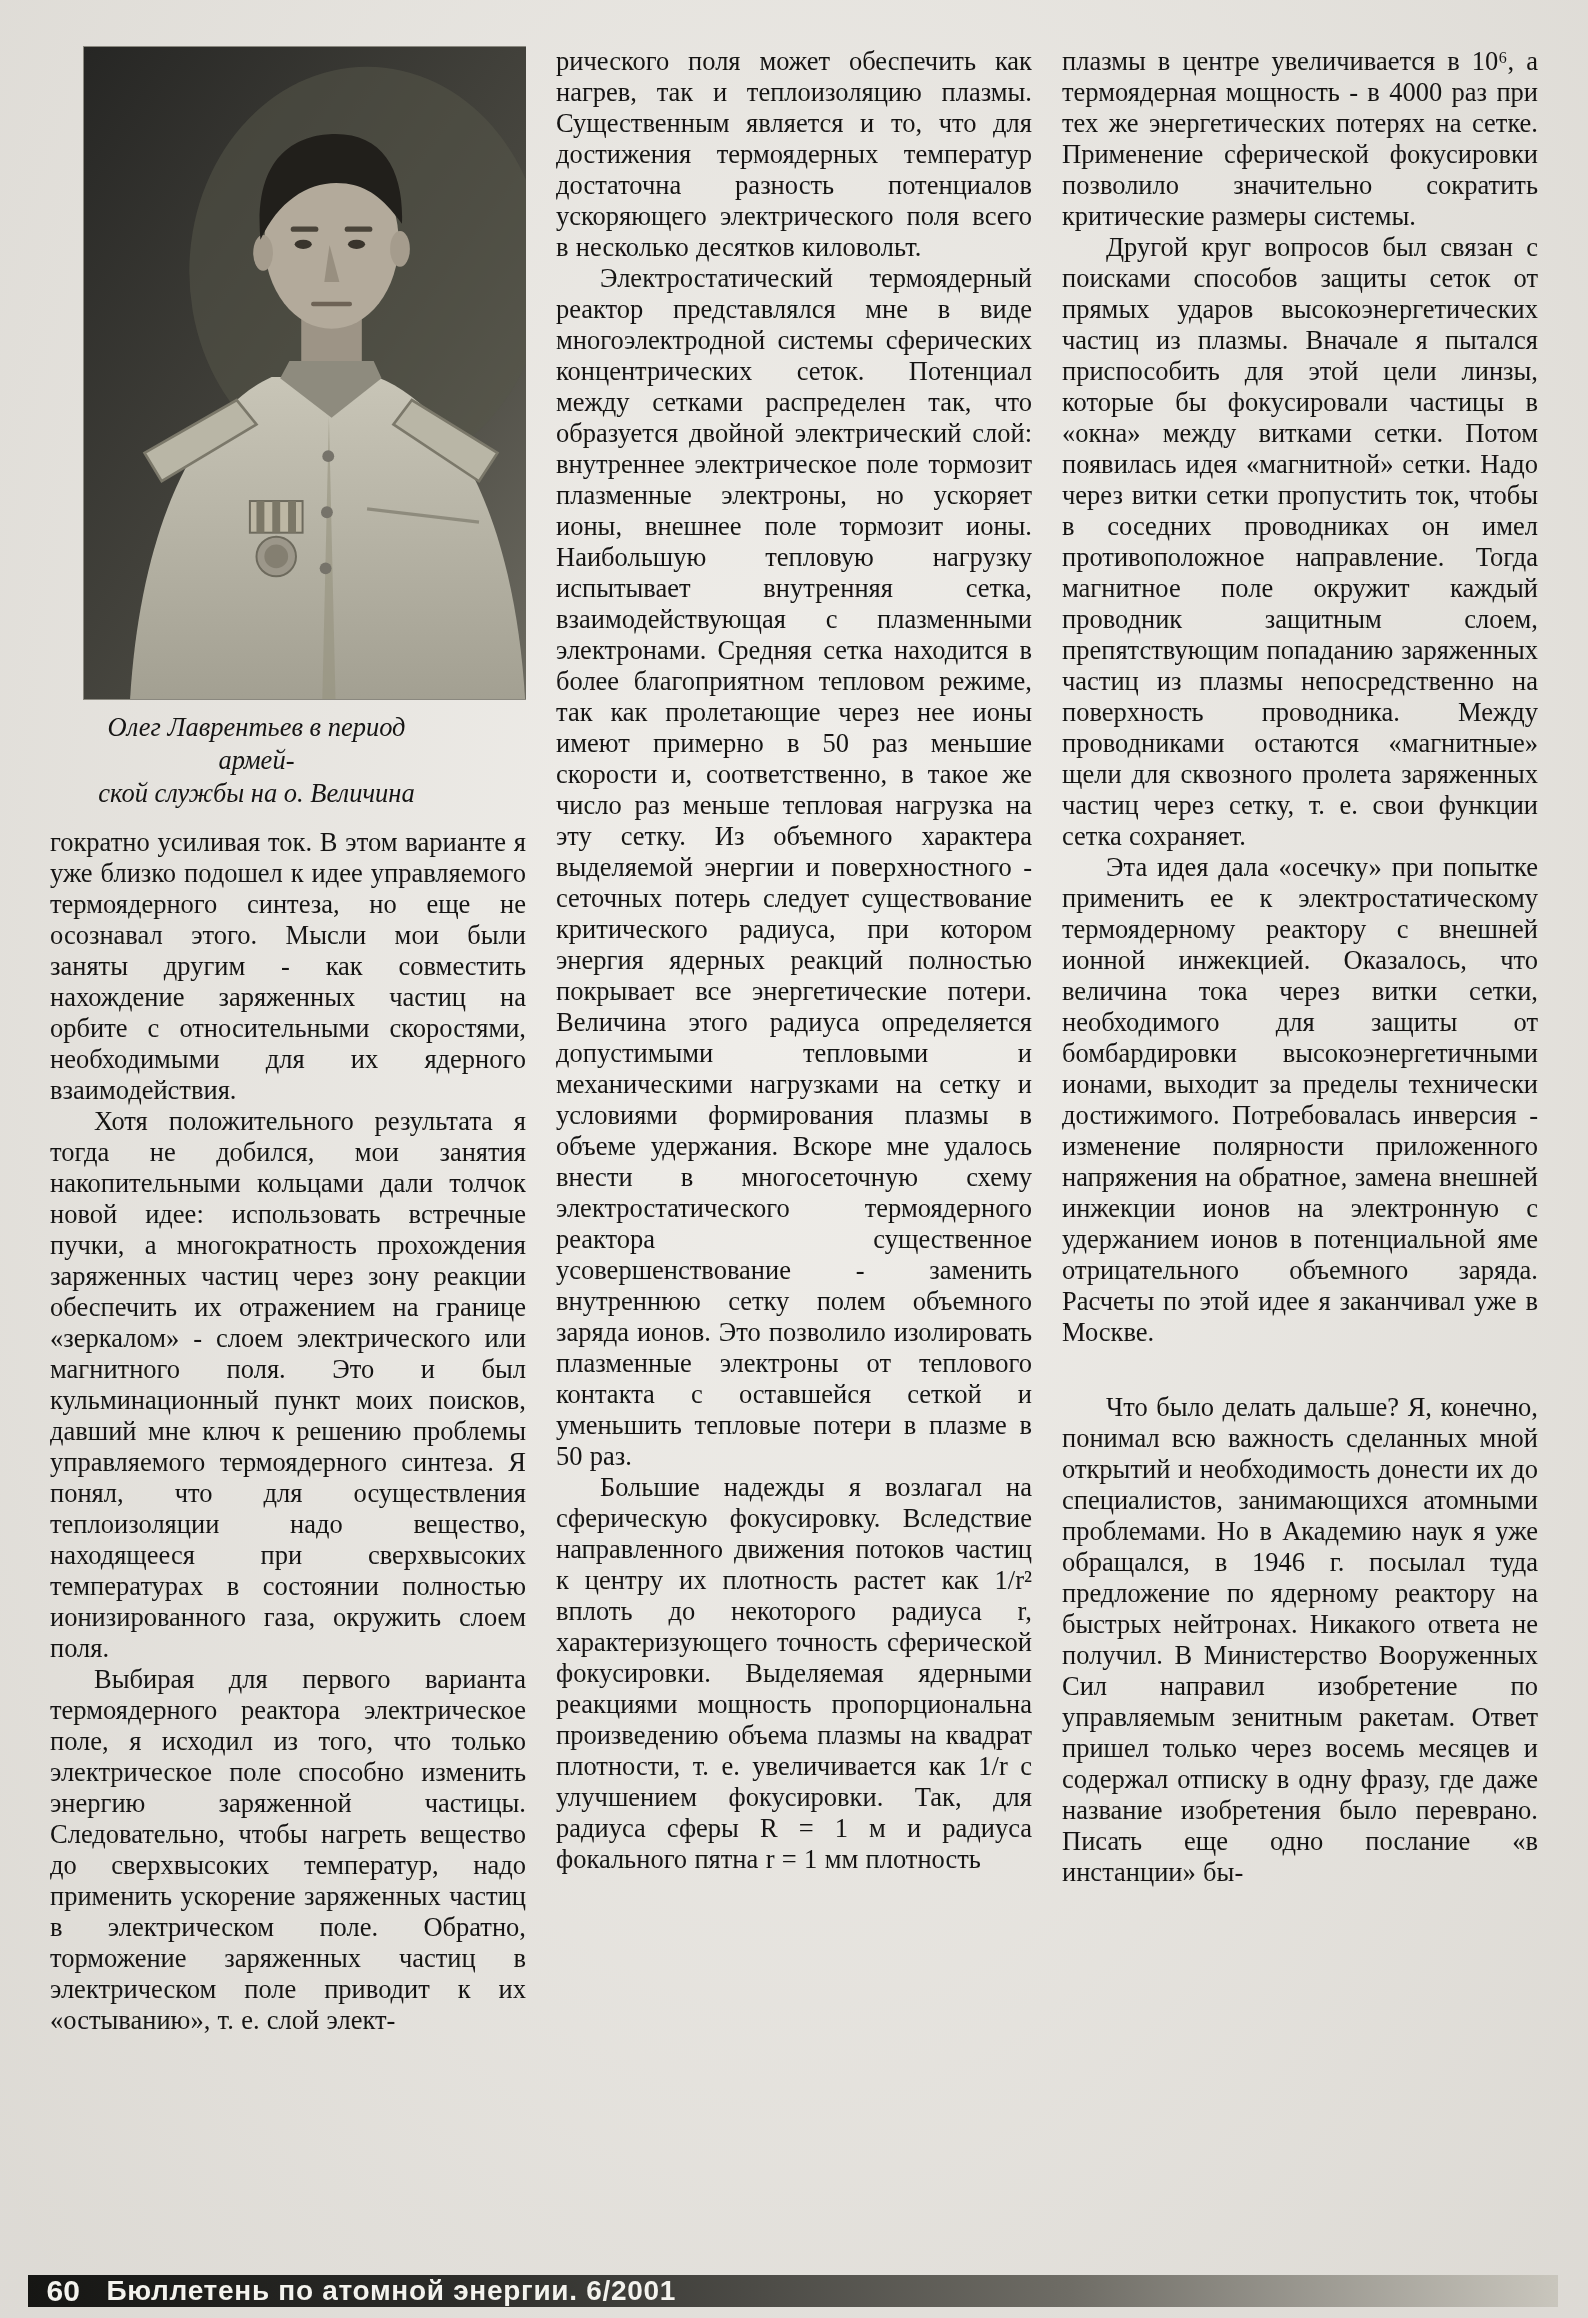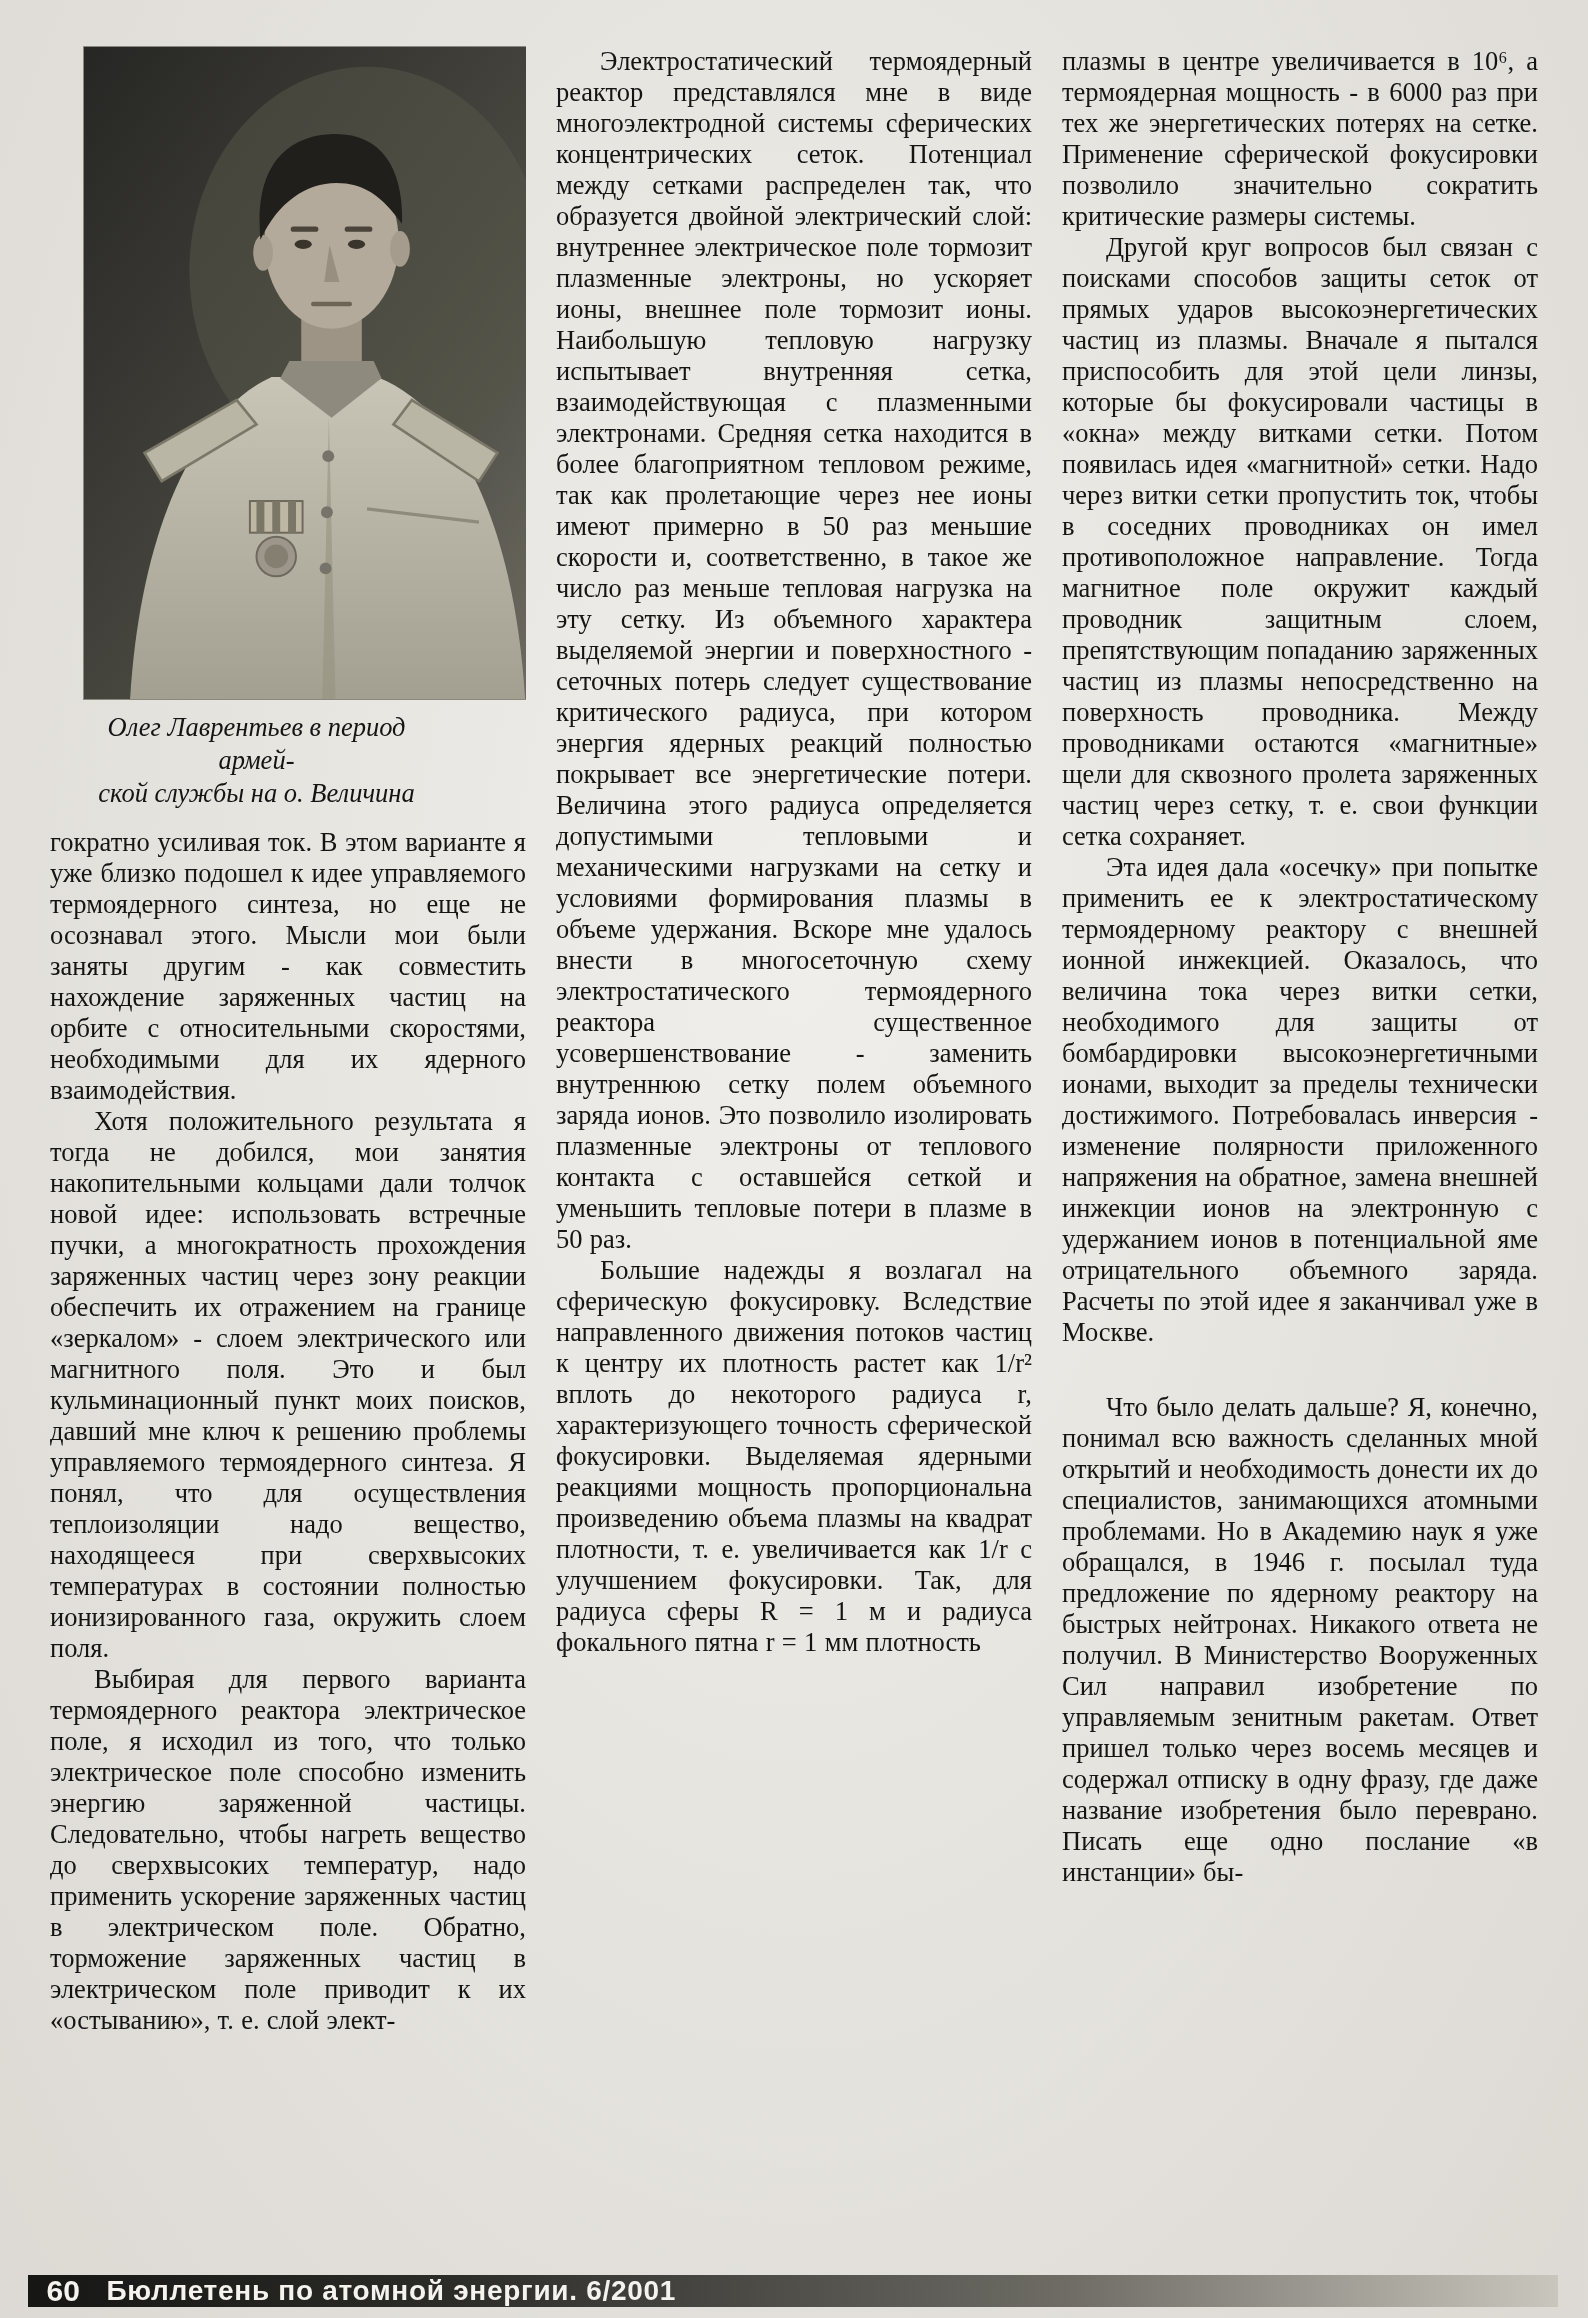"рического поля может обеспечить как" p.body-p { html: none -> <p>рического поля может обеспечить как нагрев, так и теплоизоляцию плазмы. Существенным является и то, что для достижения термоядерных температур достаточна разность потенциалов ускоряющего электрического поля всего в несколько десятков киловольт.</p> }
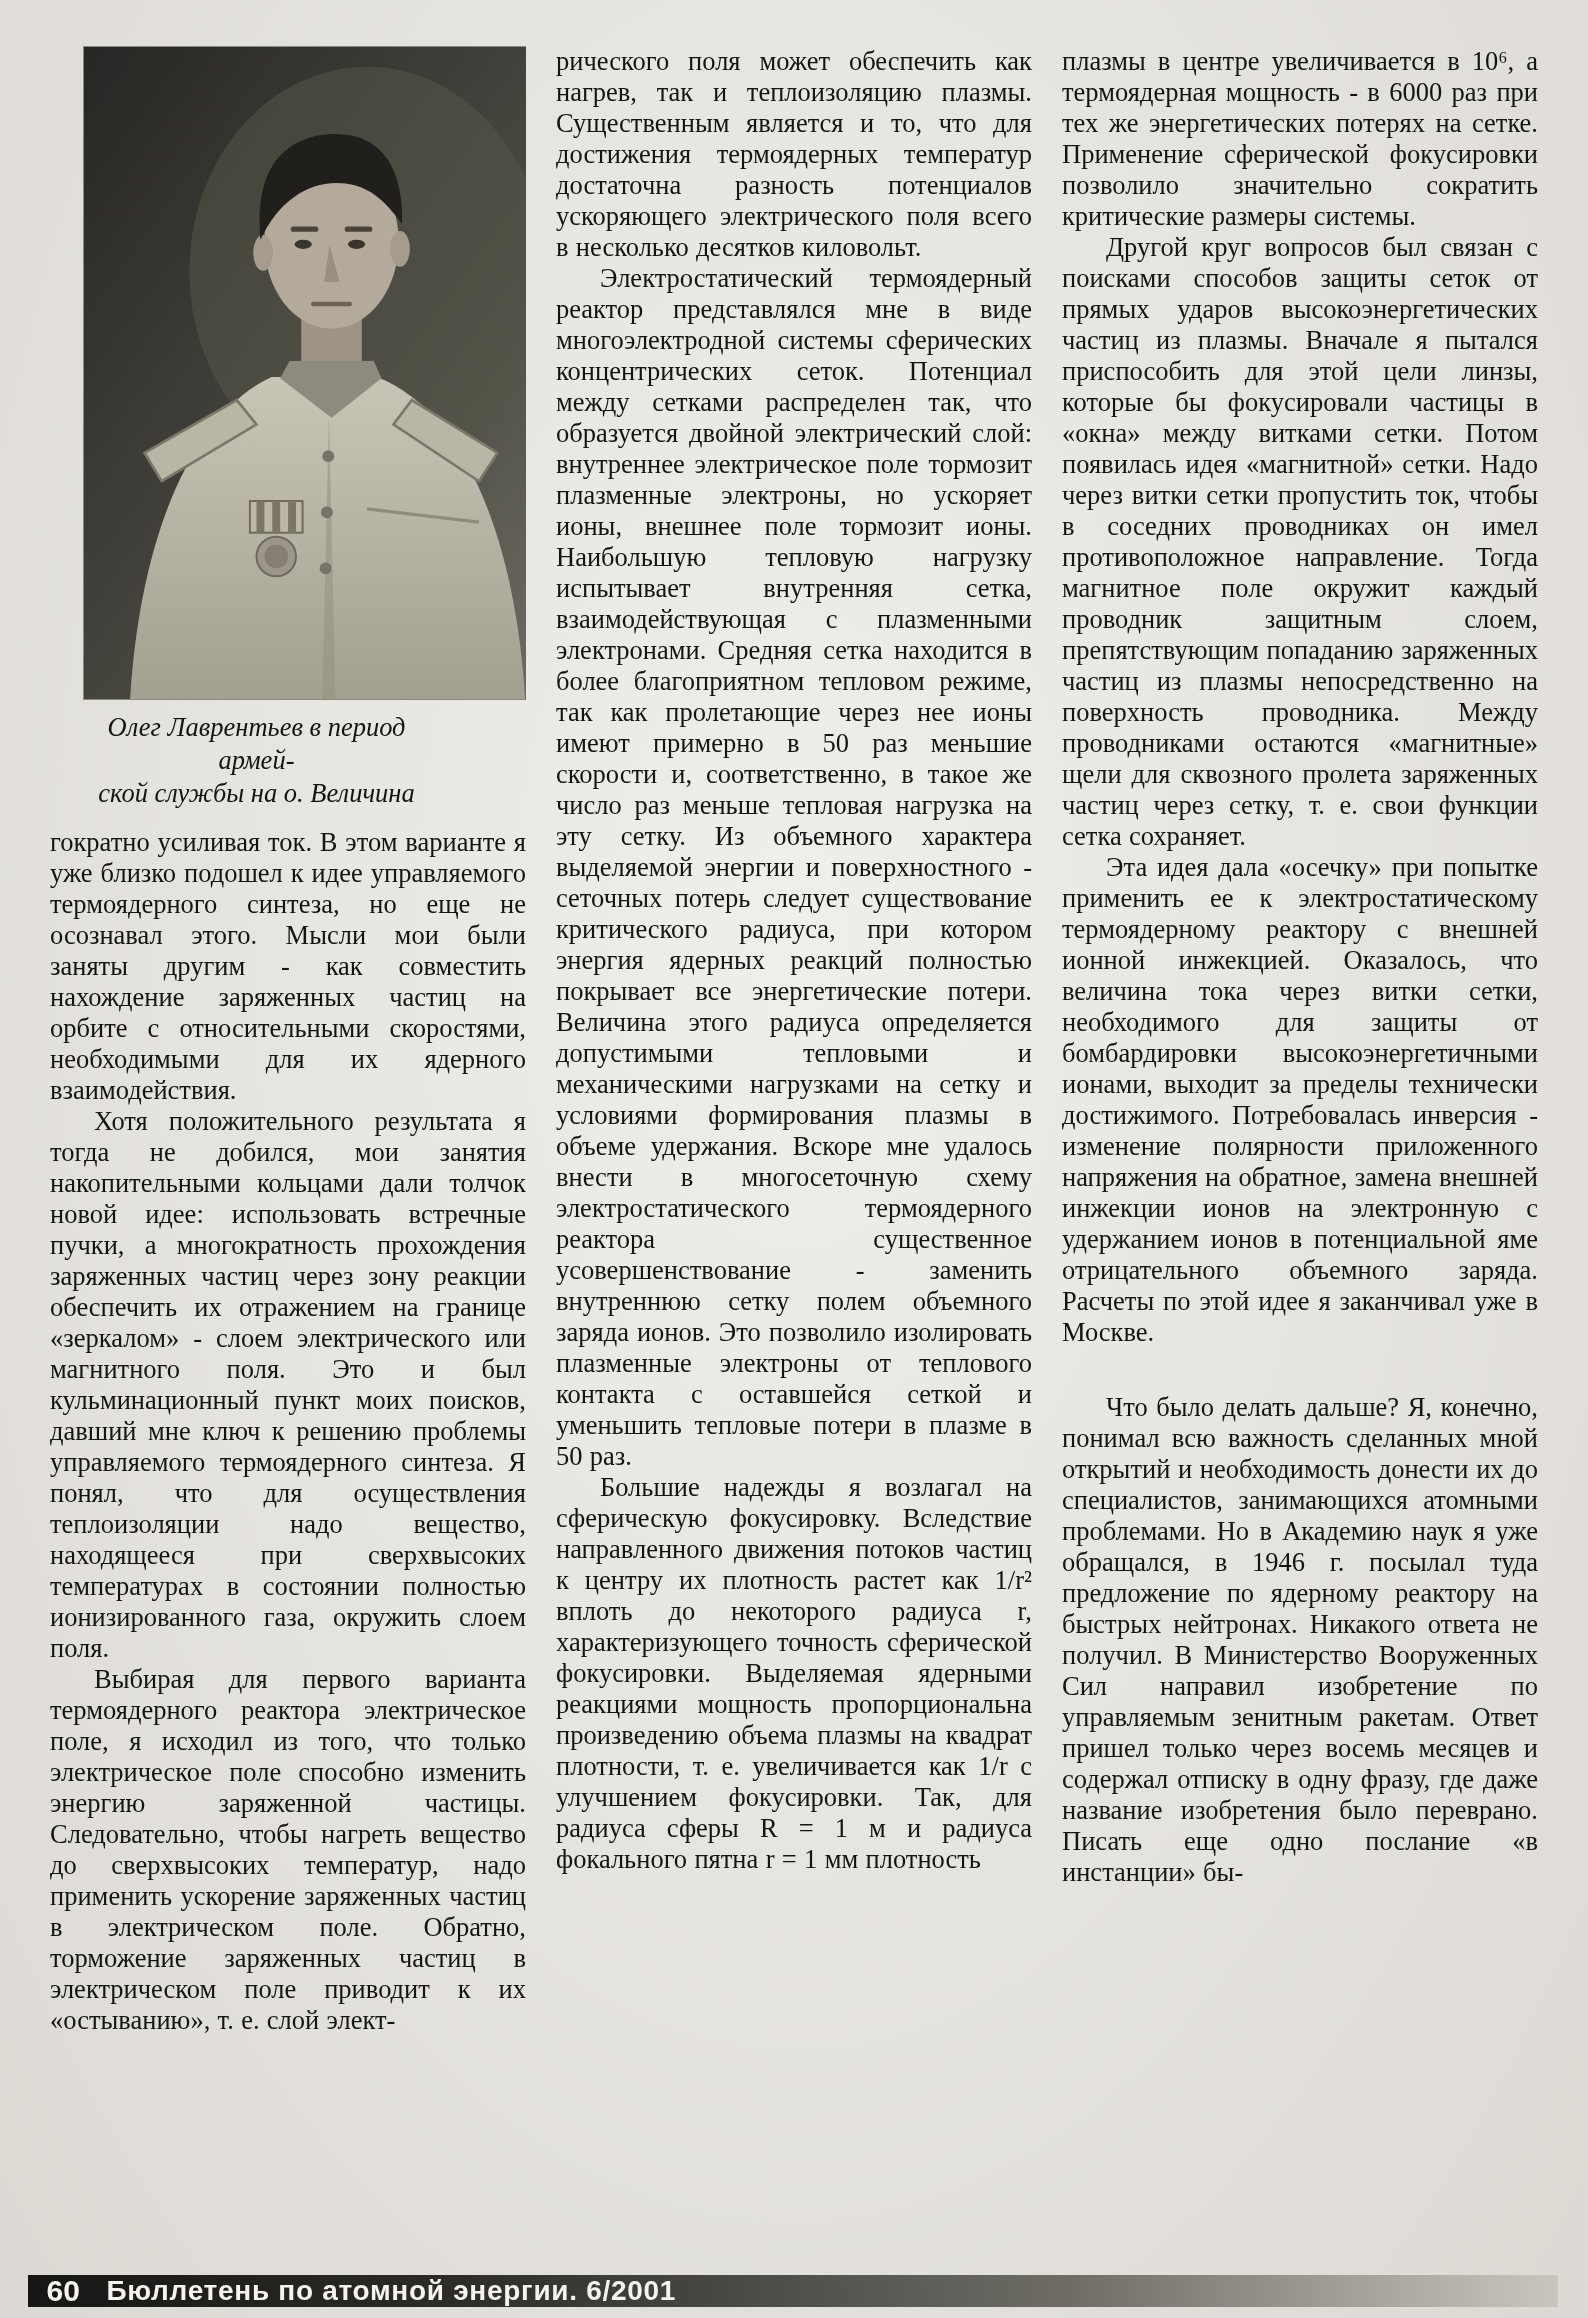"плазмы в центре увеличивается в" p.body-p { text: 6000 -> 4000 }
